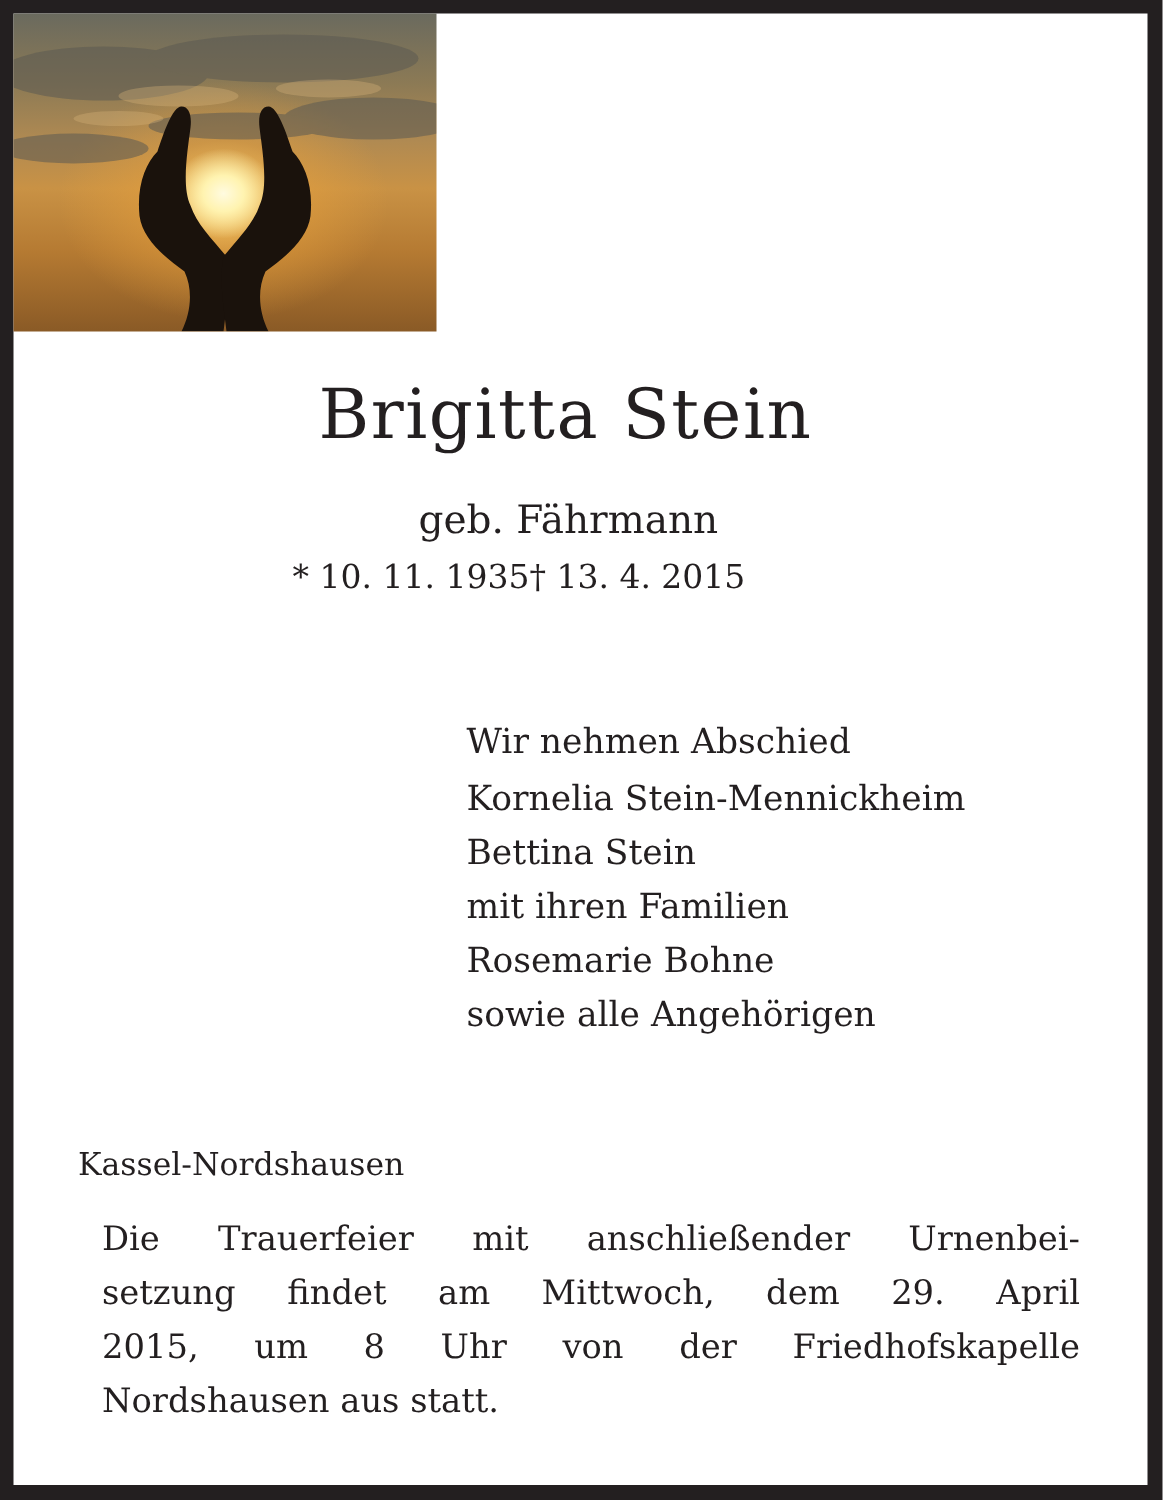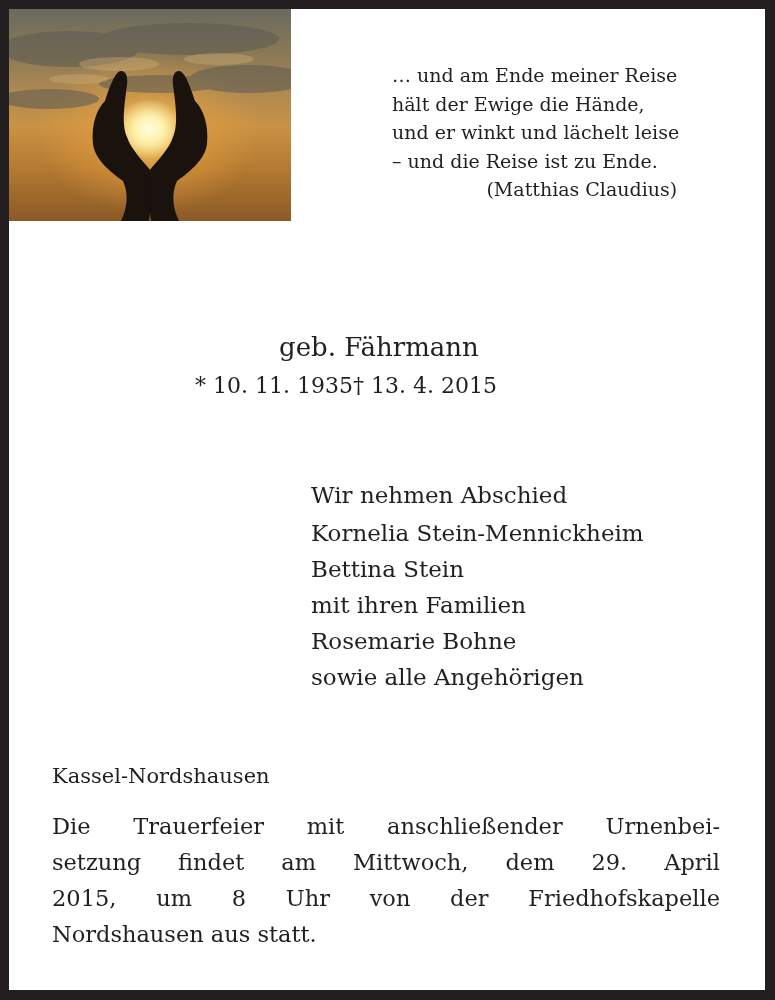"… und am Ende meiner" div.quote { html: <div> <span>… und am Ende meiner Reise</span> <span>hält der Ewige die Hände,</span> <span>und er winkt und lächelt leise</span> <span>– und die Reise ist zu Ende.</span> <span>(Matthias Claudius)</span> </div> -> none }
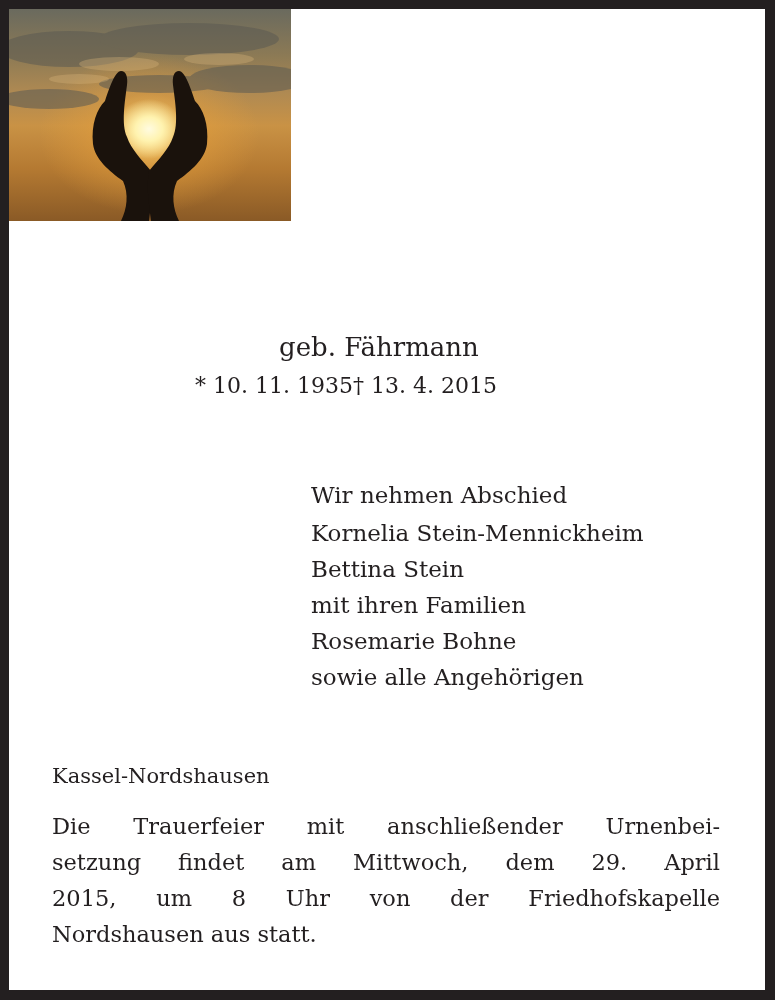"Brigitta Stein" div.name { html: none -> <div> <span>Brigitta Stein</span> </div> }
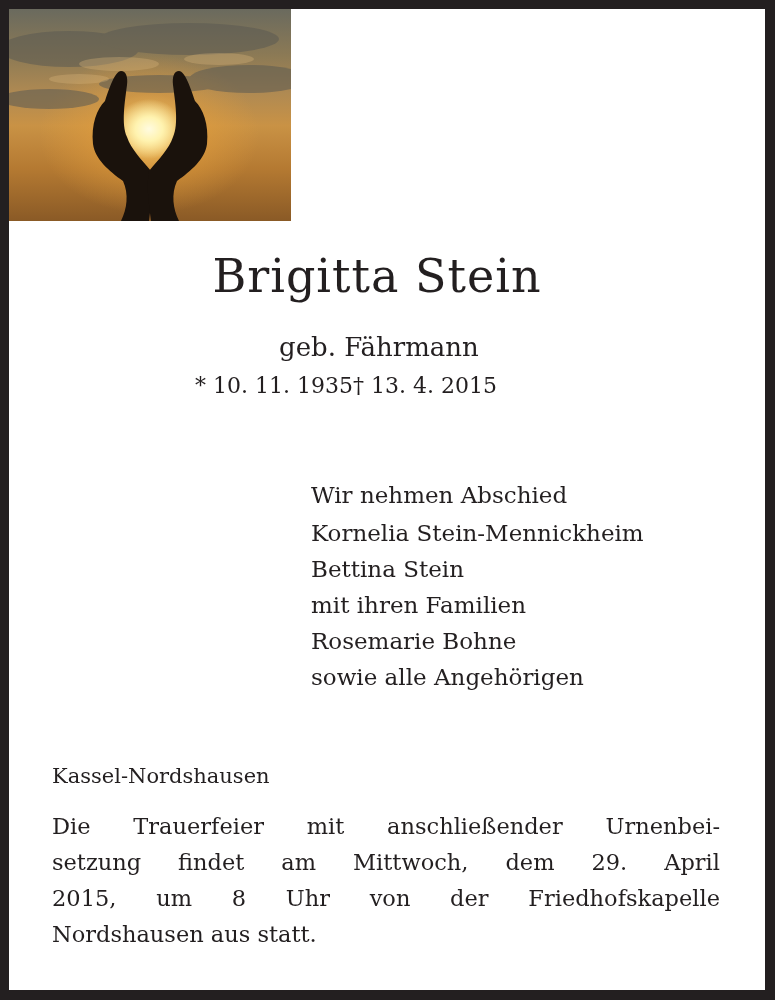"Die Trauerfeier mit anschließender" .notice .line { margin-left: none -> 16px }
